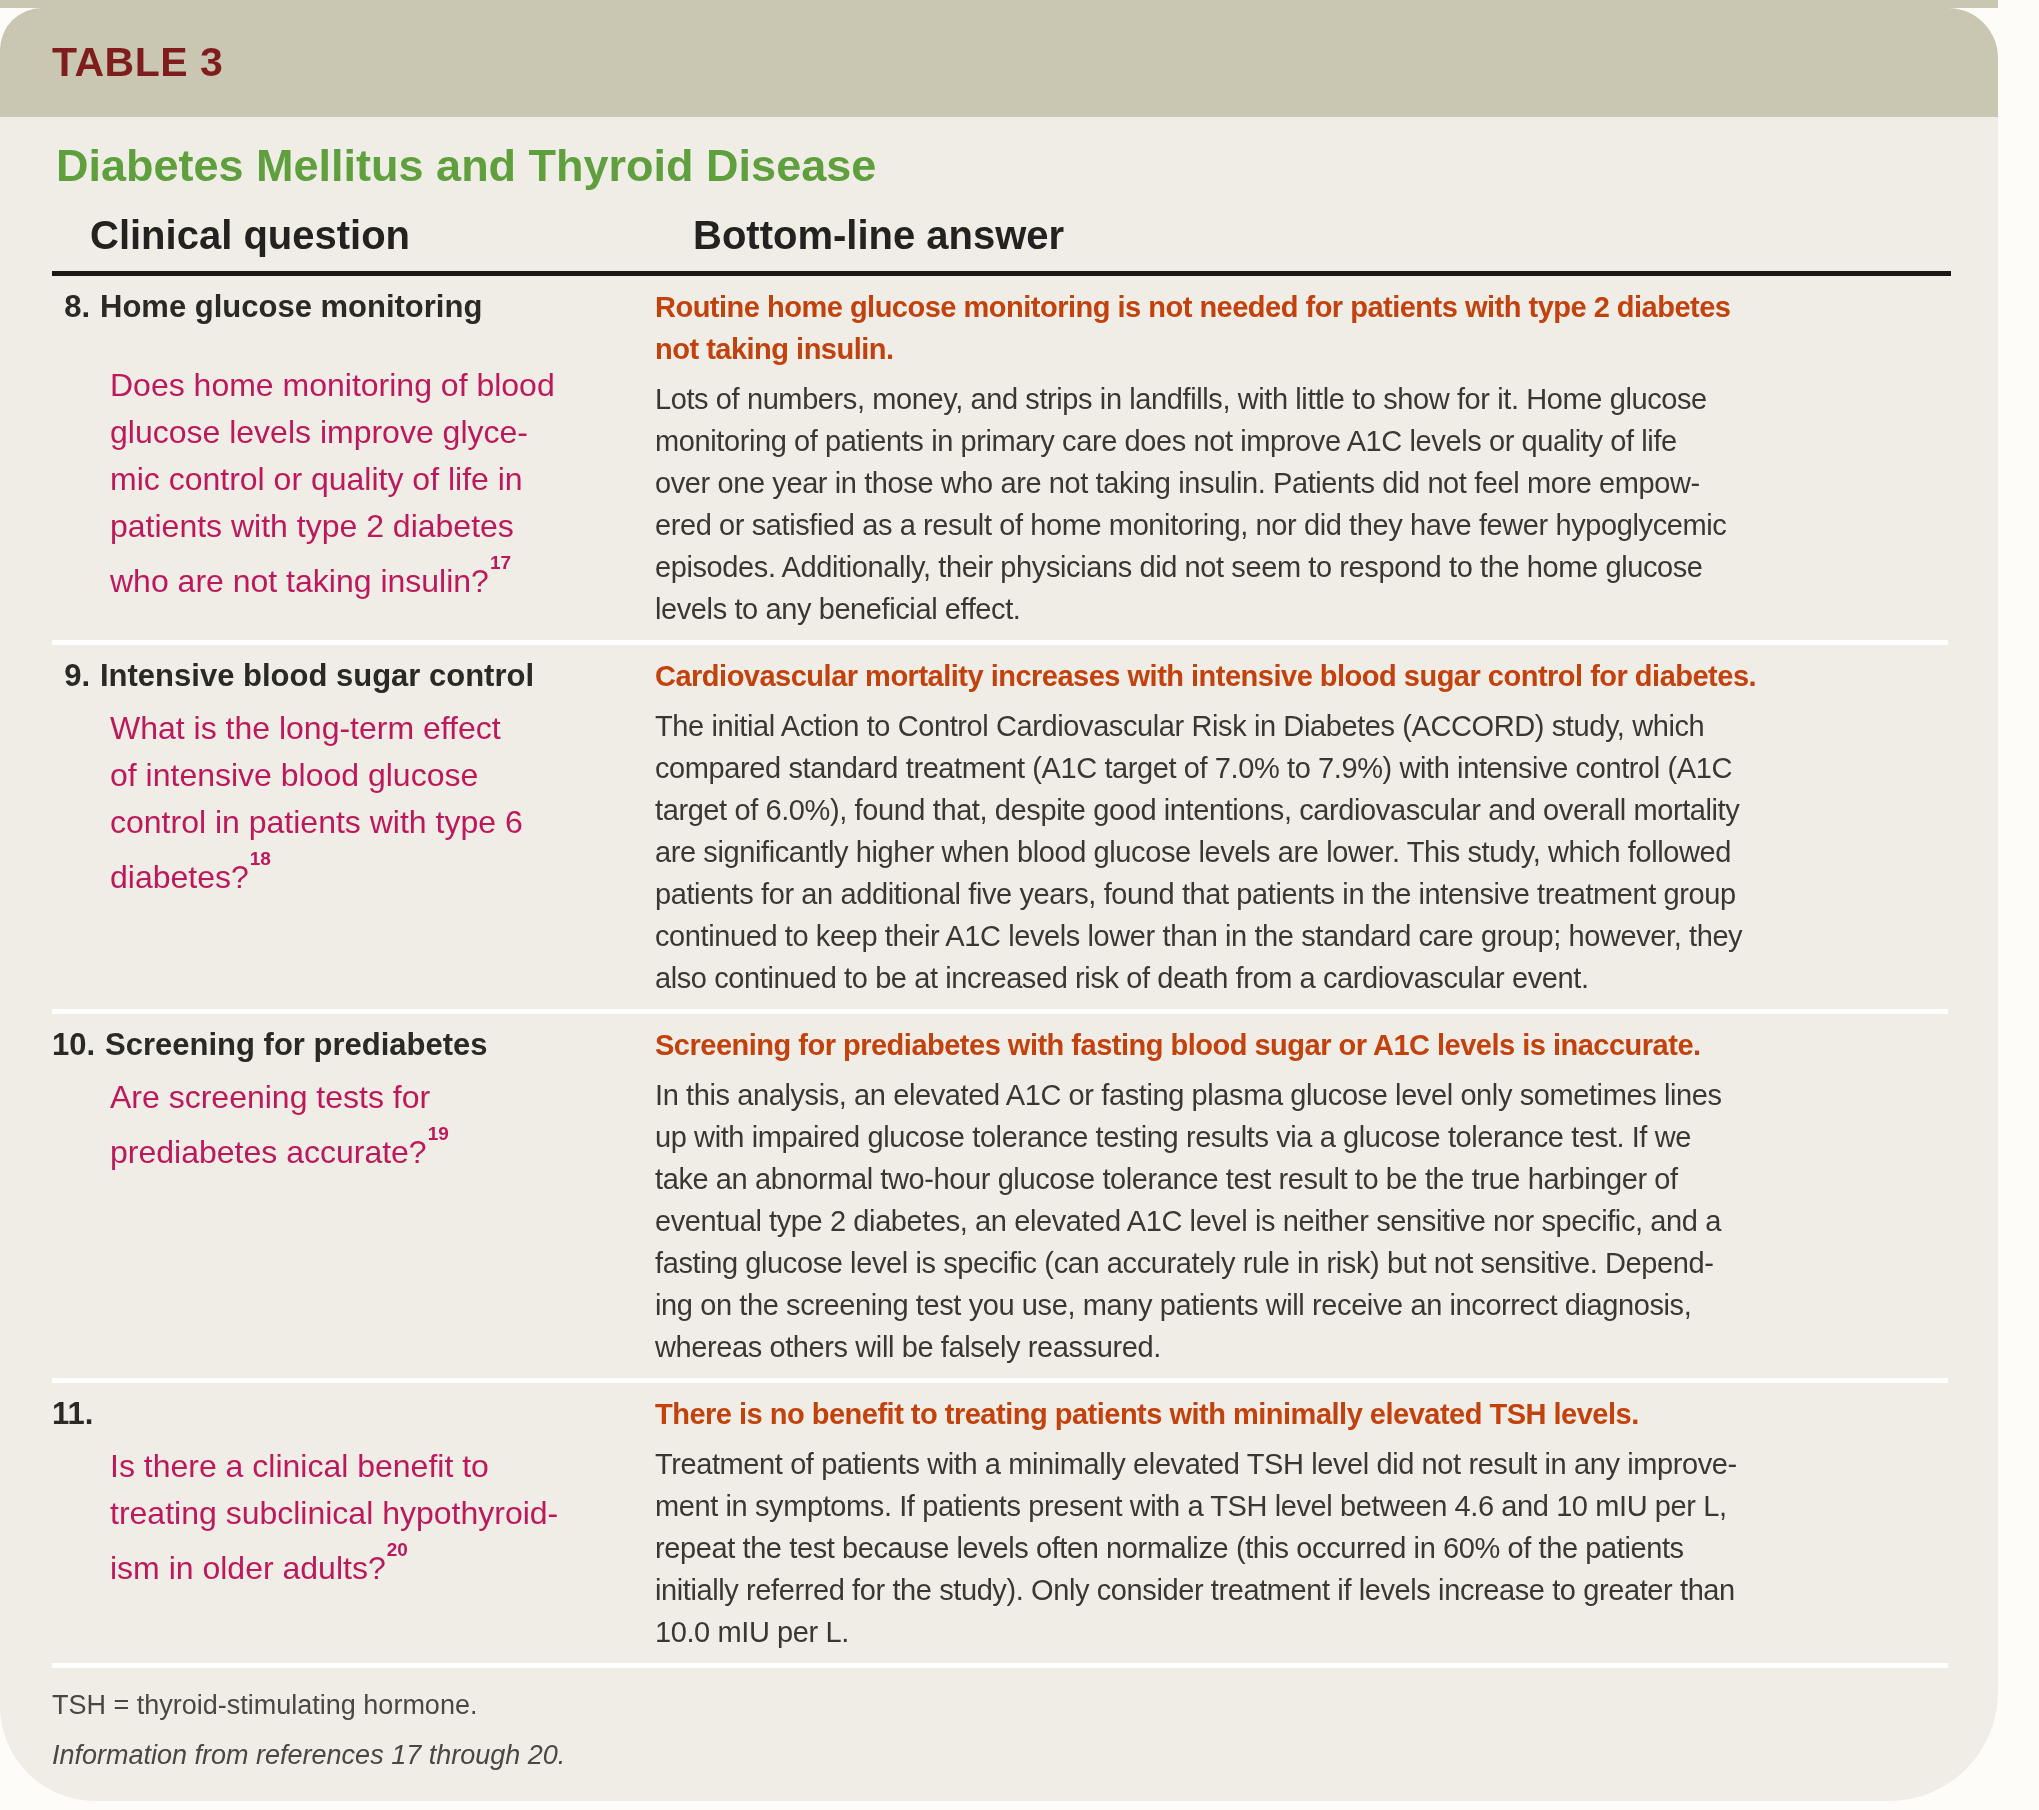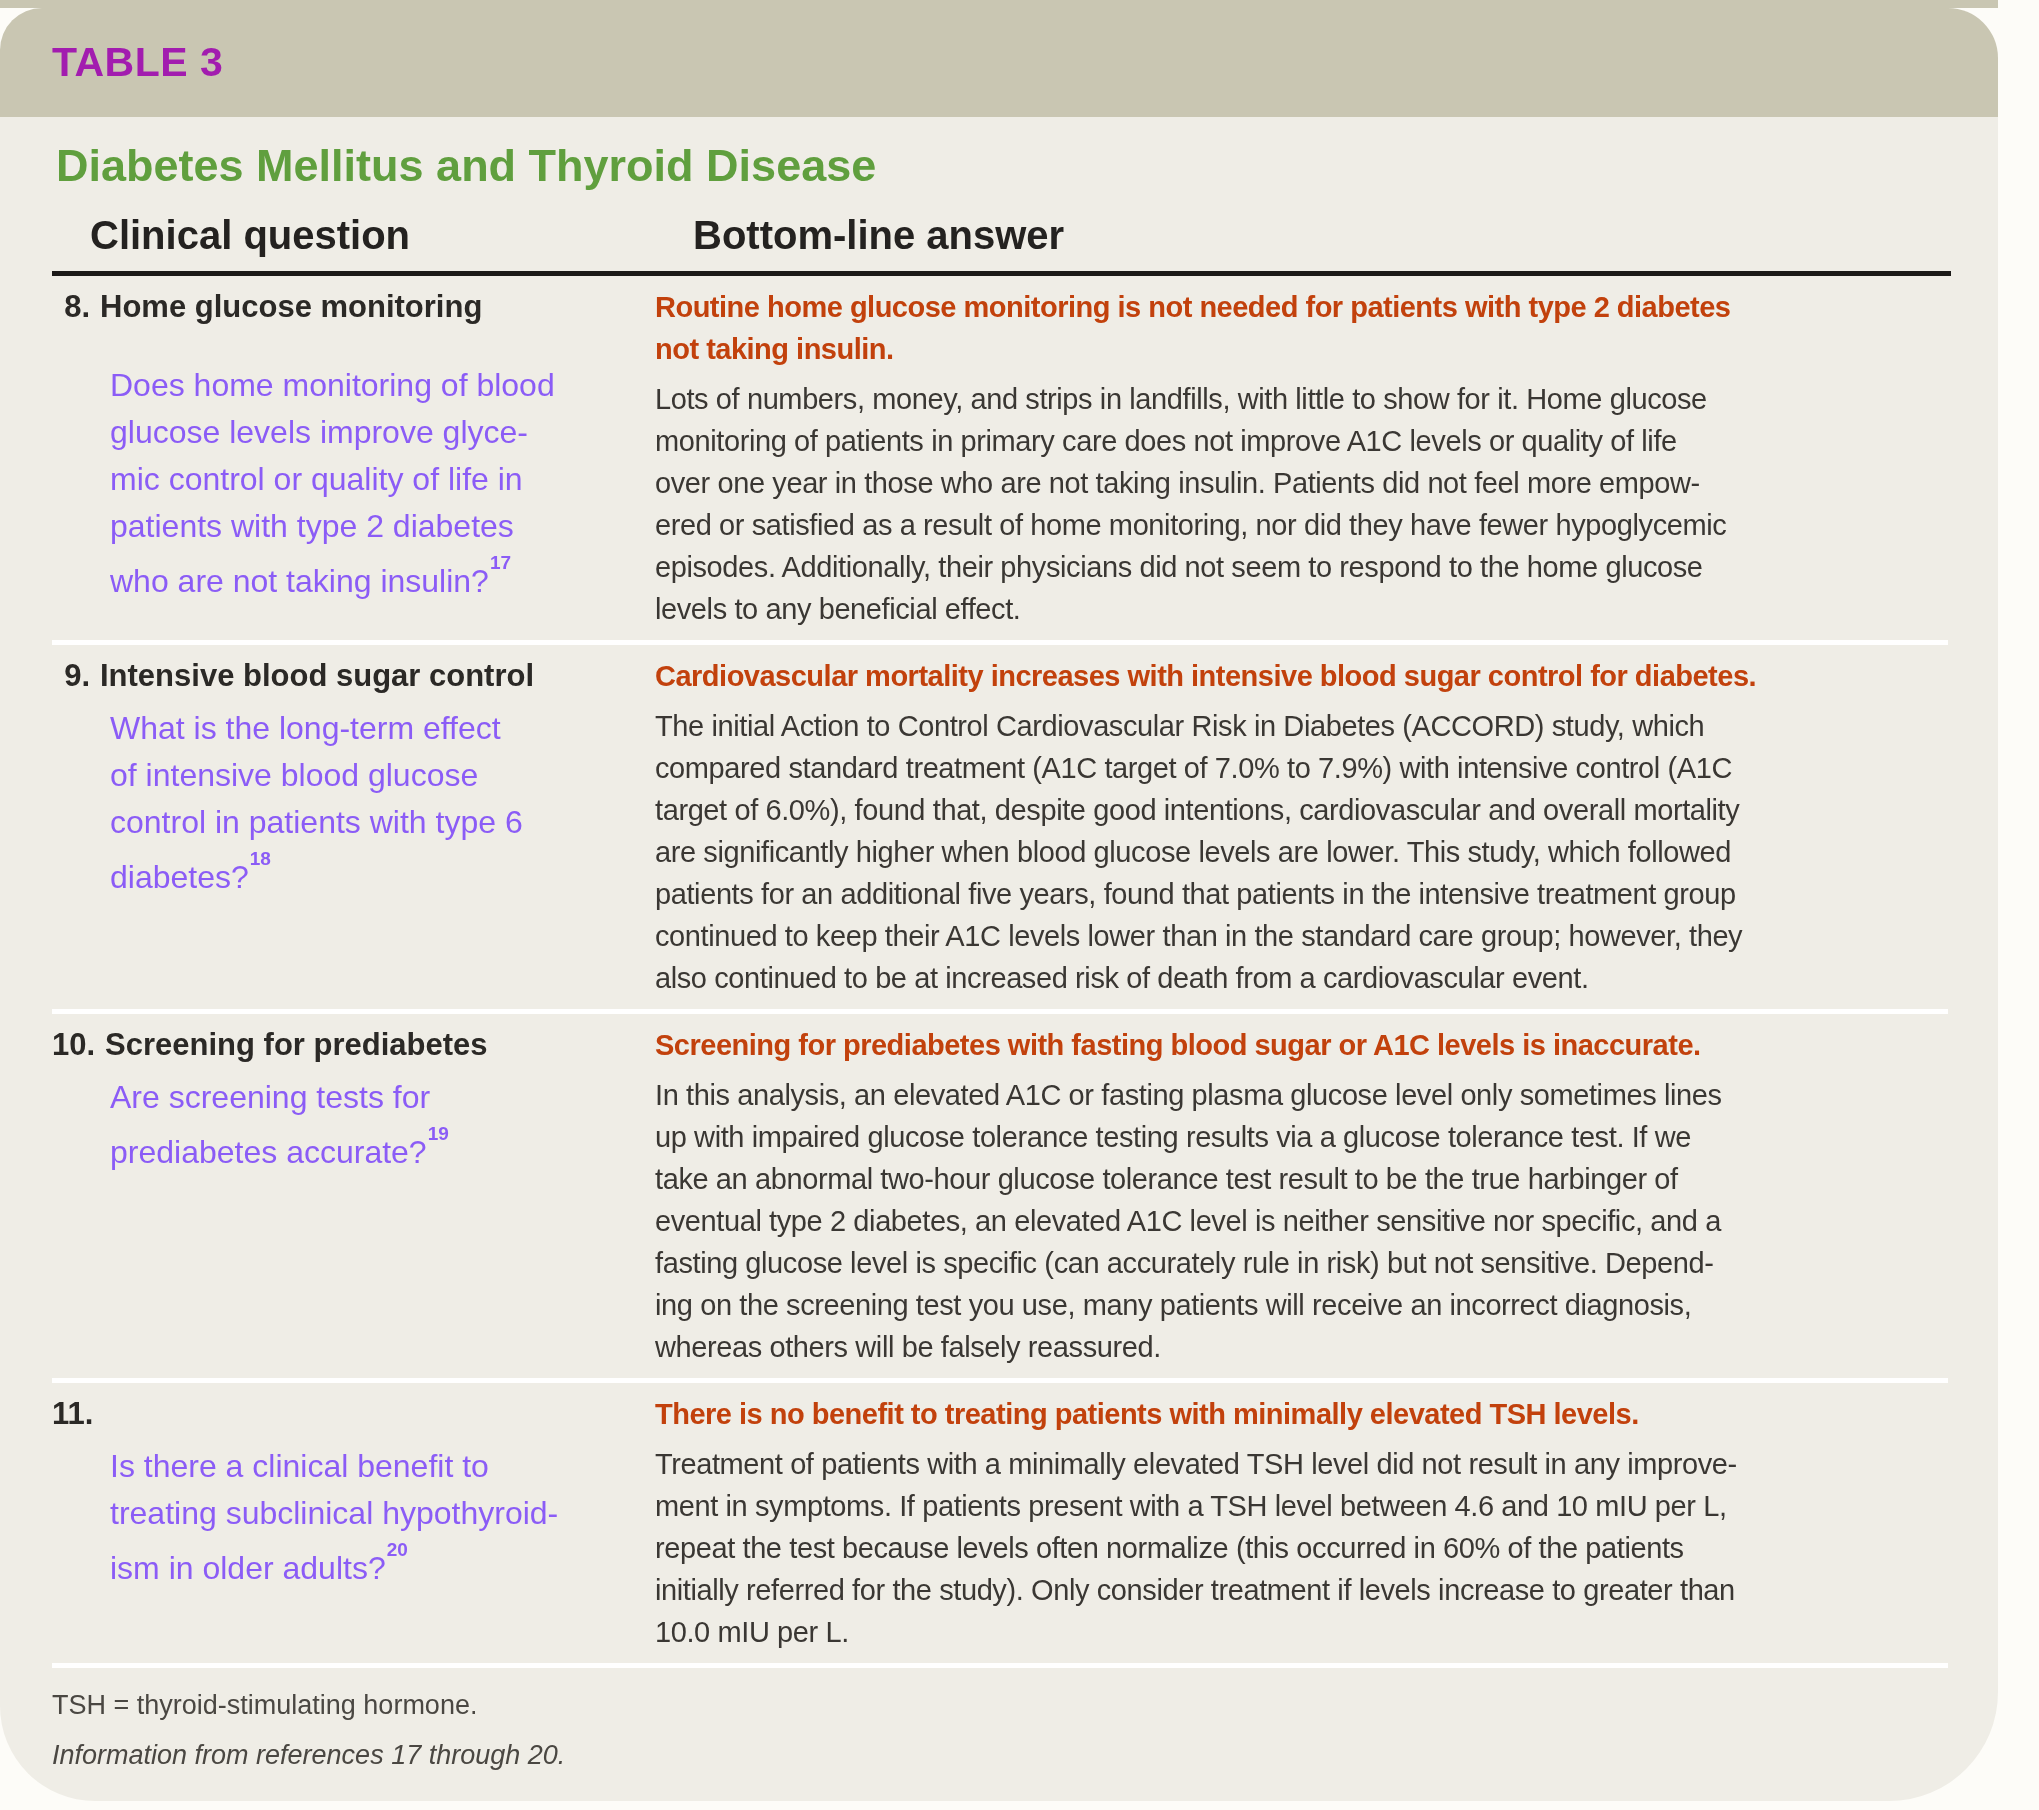"TABLE 3" .band-label { color: #a21caf -> #7f1d1d }
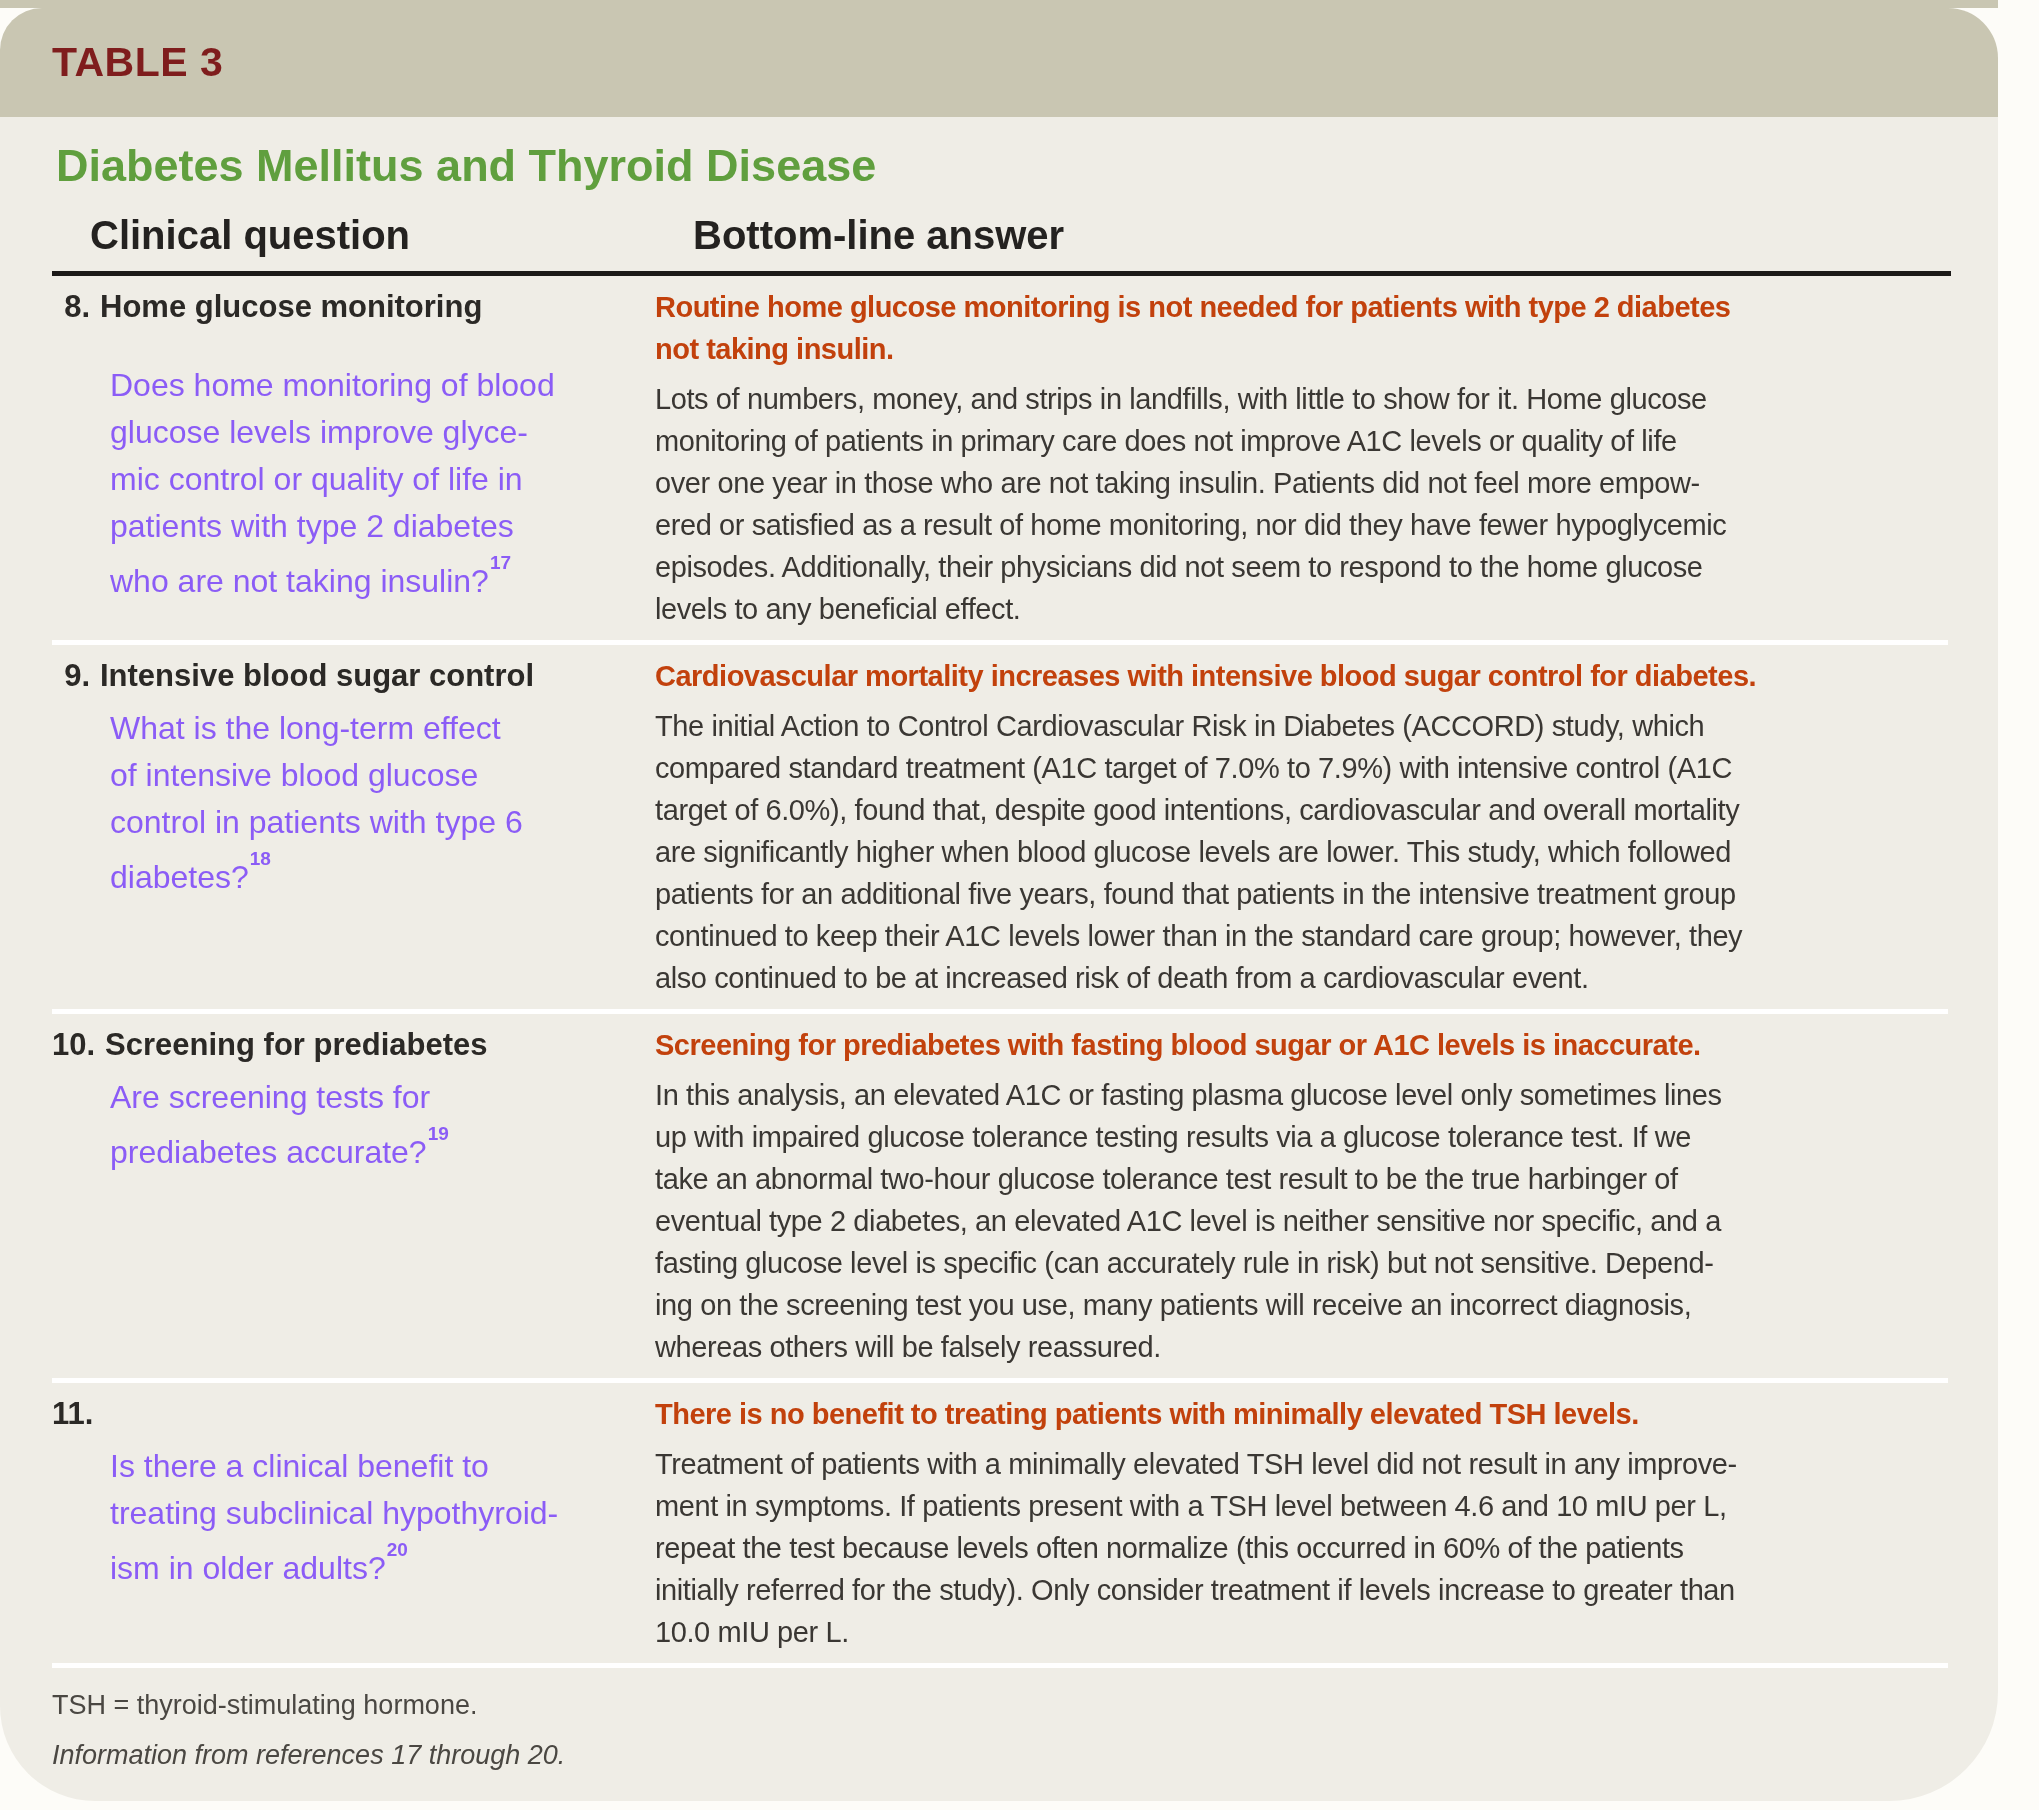"Does home monitoring of blood" .q-text { color: #8b5cf6 -> #be185d }
